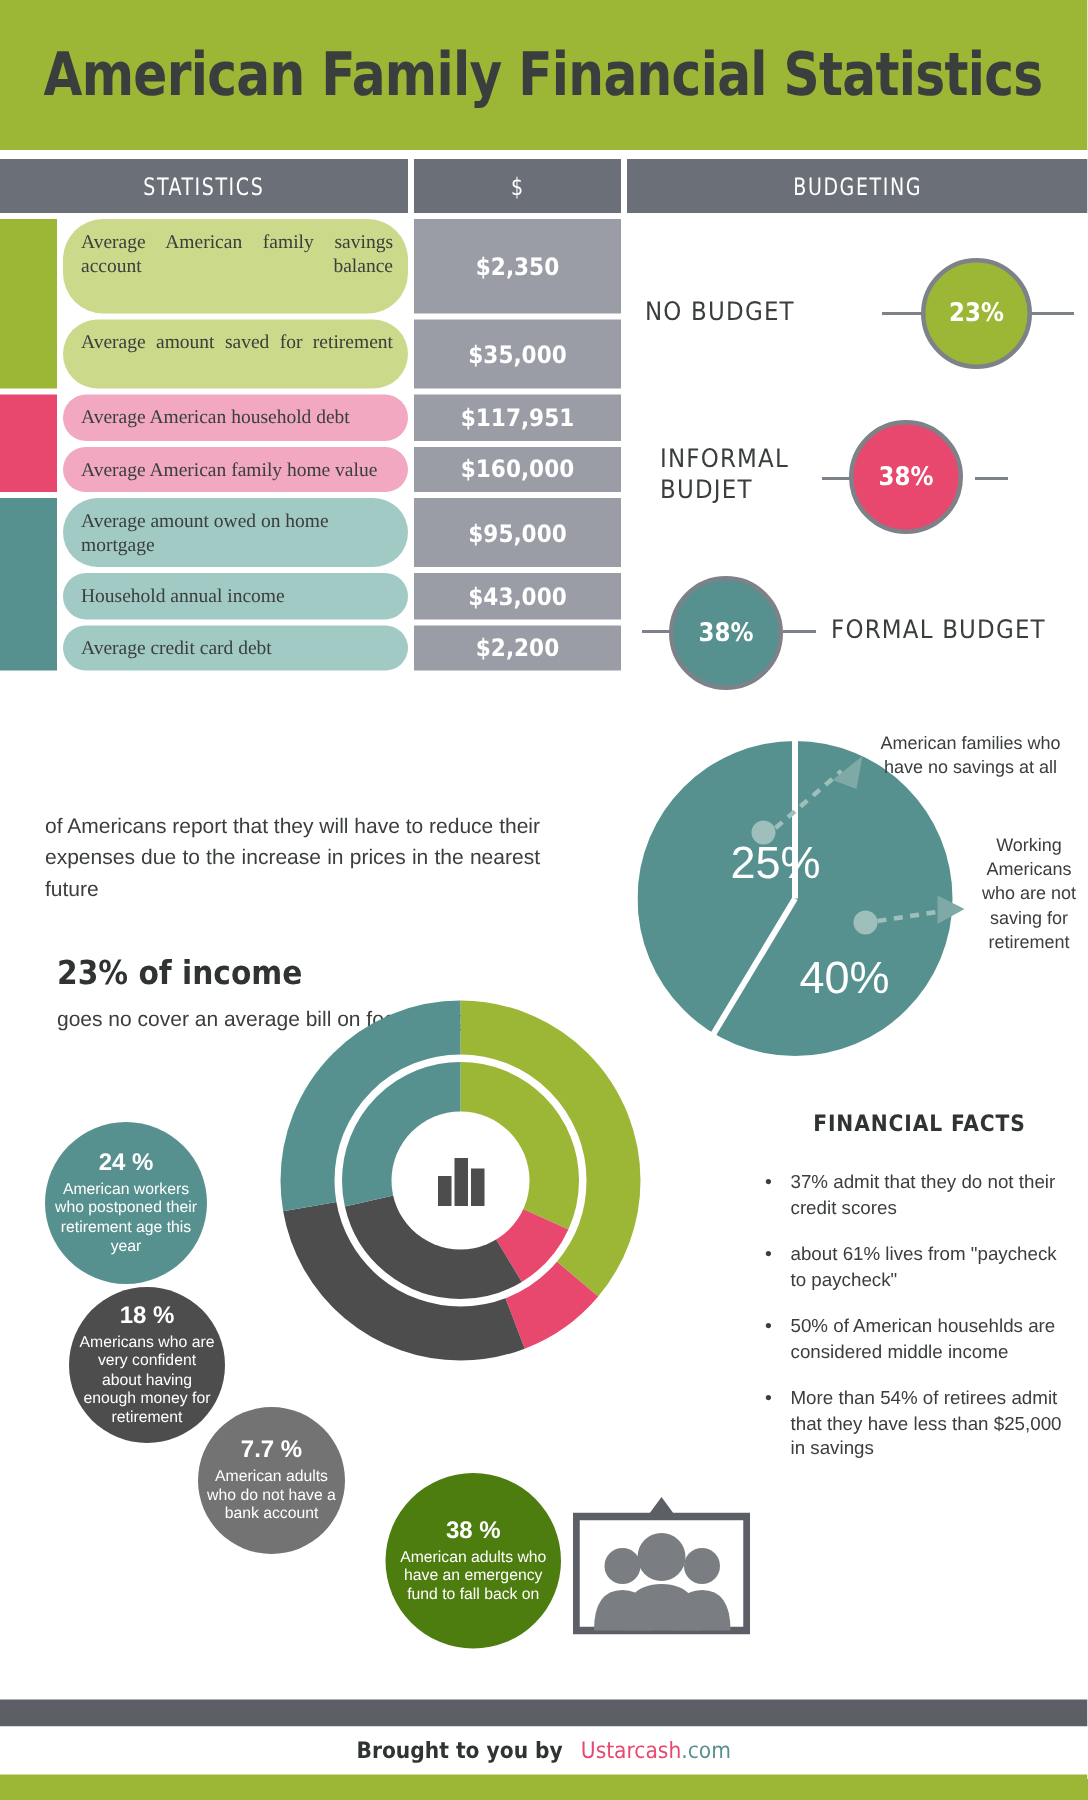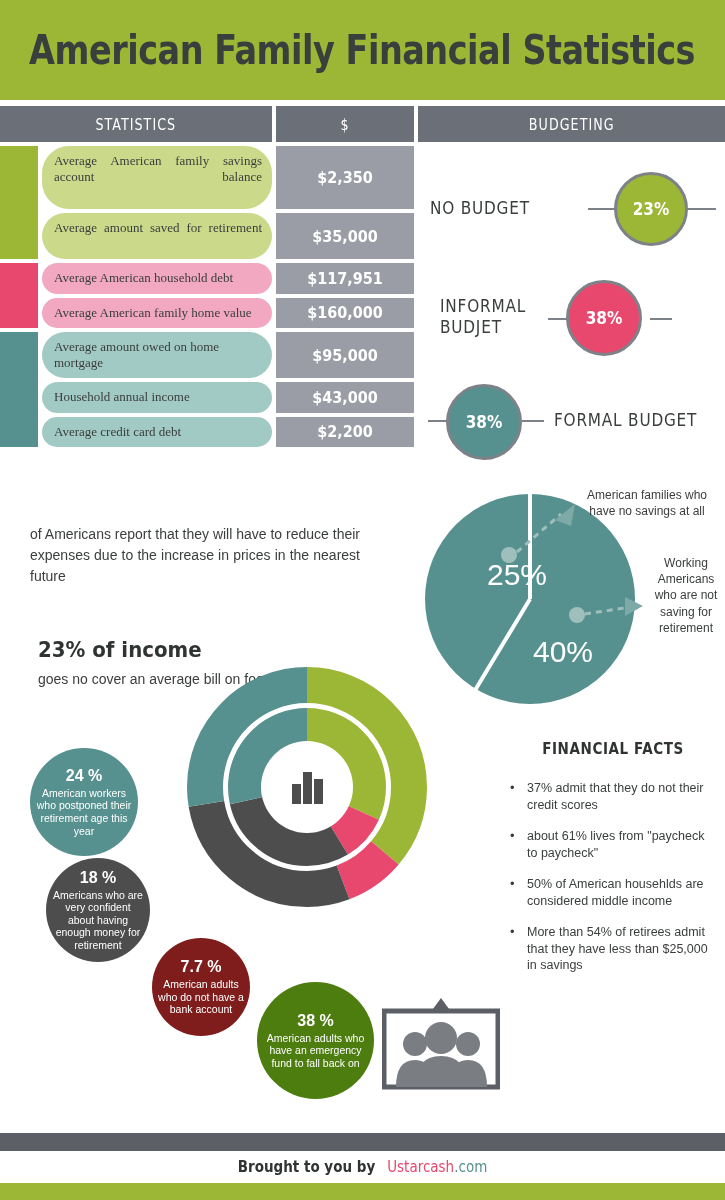"of Americans report that they" .stat75 .body { margin-top: 8px -> 24px }
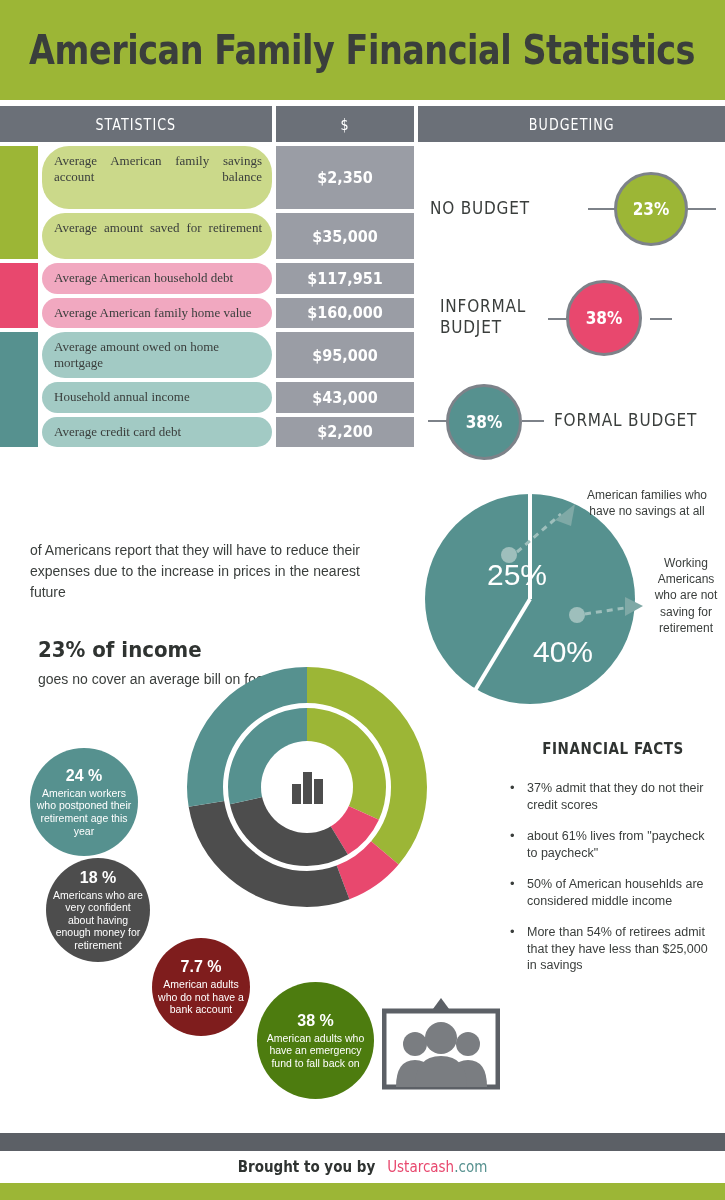"7.7 %" div.bubble { background: #7f1d1d -> #737373; left: 152px -> 132px }
